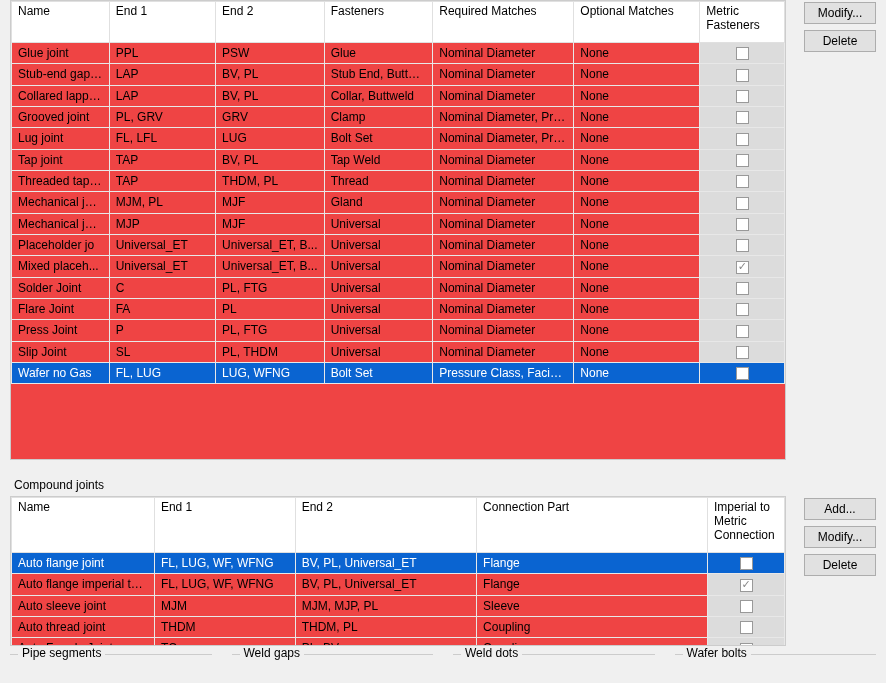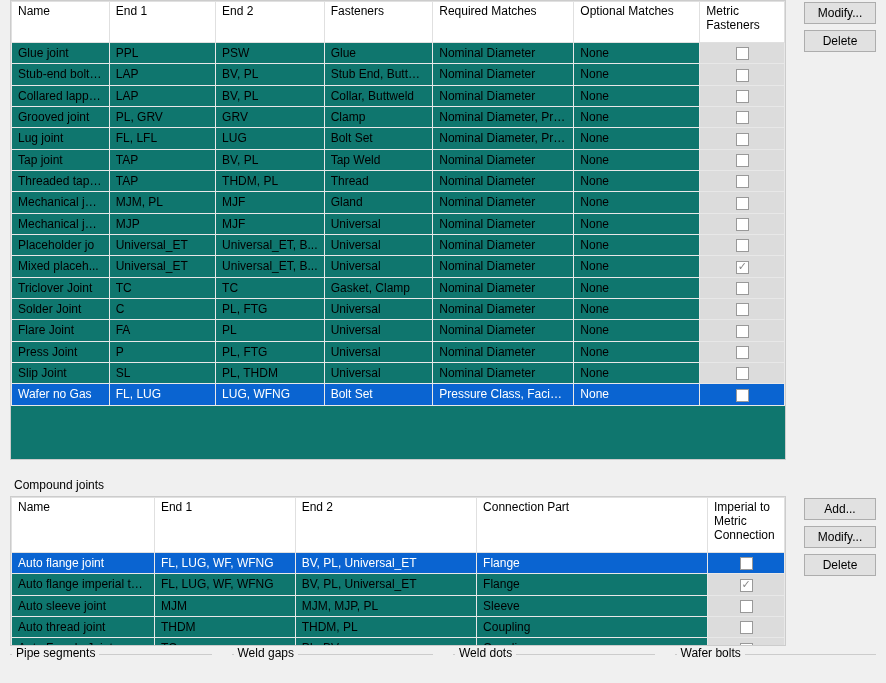"Name" .table-wrapper { background: #0f766e -> #ef4444 }
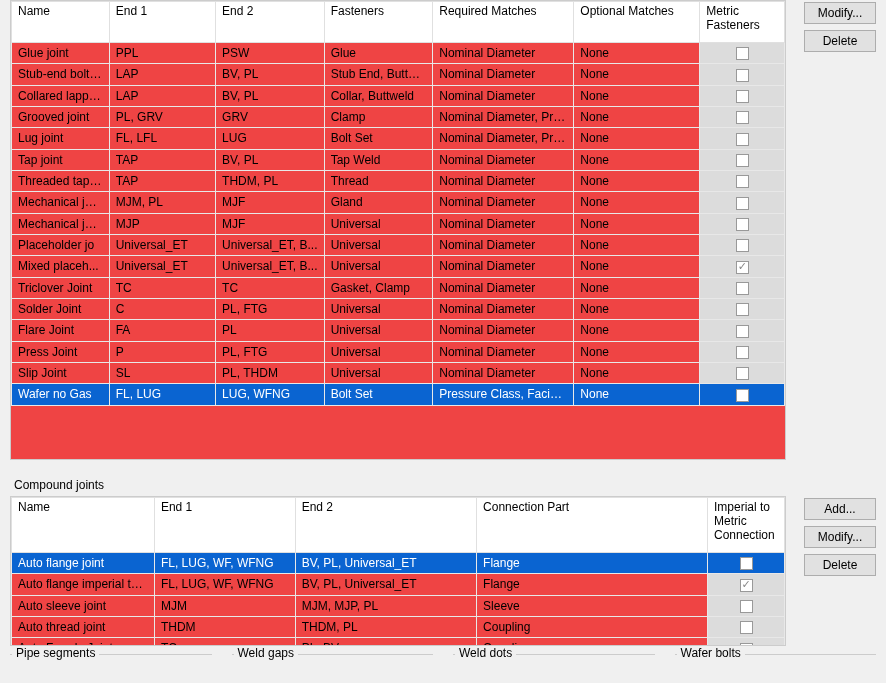"Stub-end bolts..." td { text: bolts -> gaps }
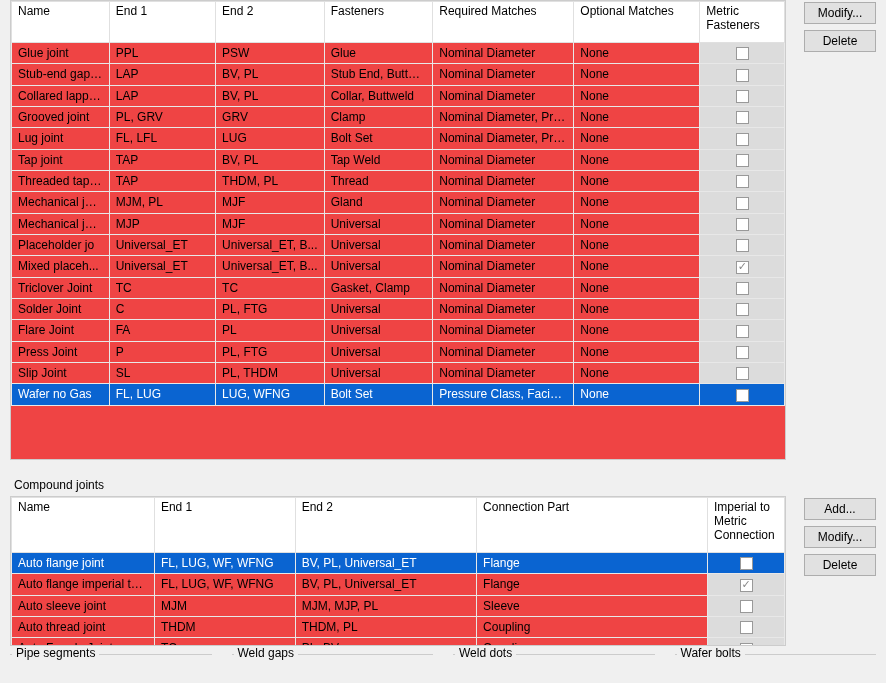"Triclover Joint" tr { html: <tr> <td>Triclover Joint</td> <td>TC</td> <td>TC</td> <td>Gasket, Clamp</td> <td>Nominal Diameter</td> <td>None</td> <td><span></span></td> </tr> -> none }
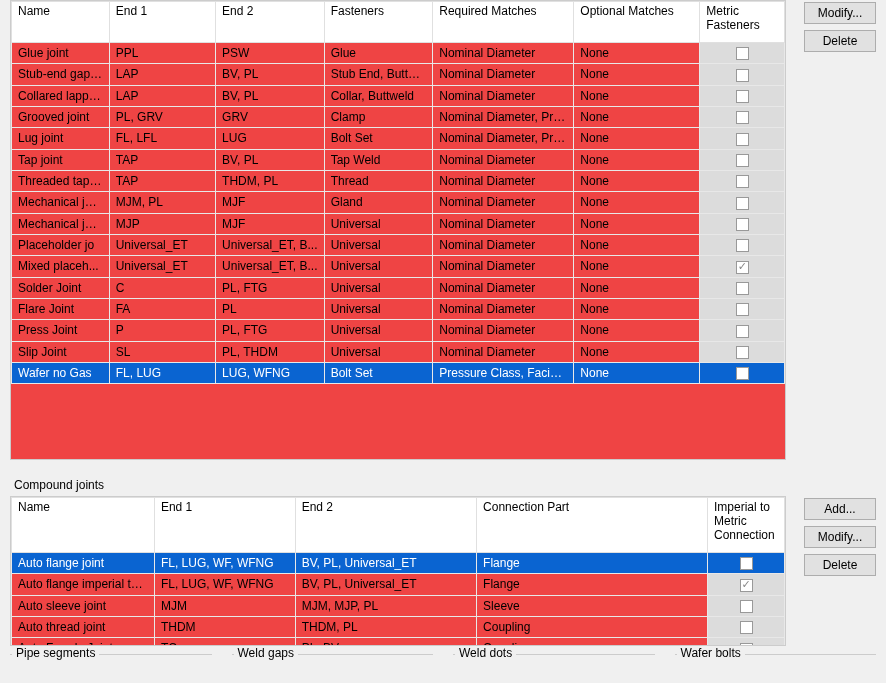"Pipe segments" .bottom-label { margin-left: 2px -> 8px }
